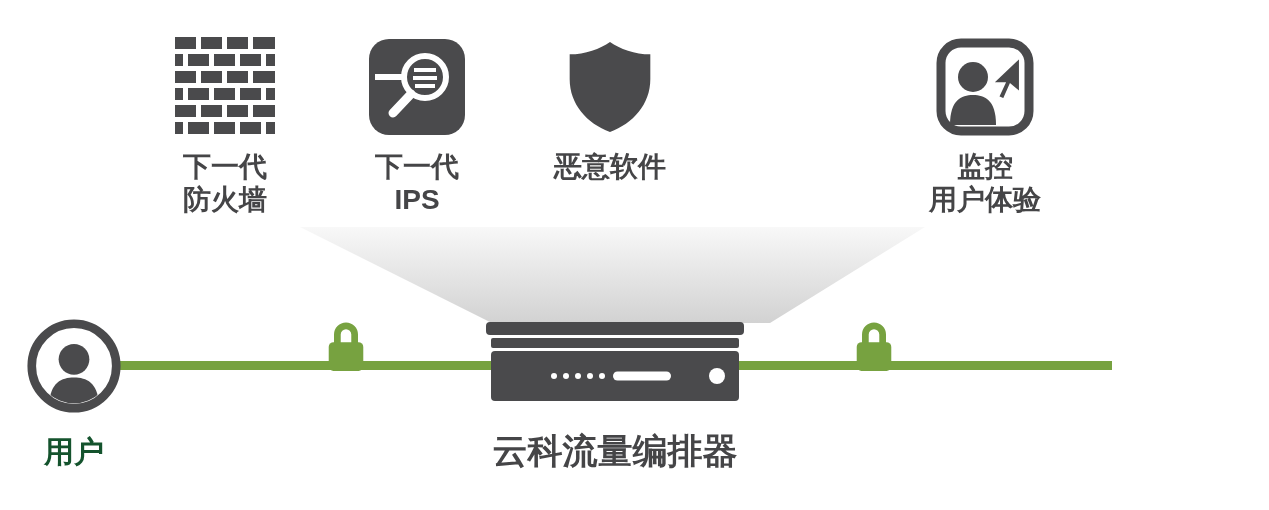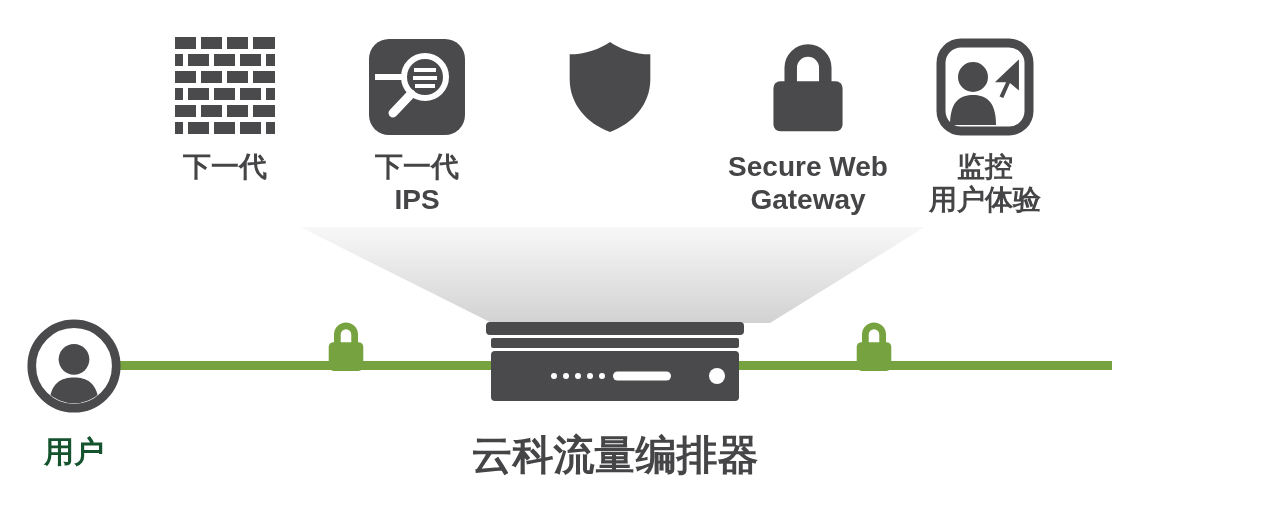"恶意软件" span { html: none -> <span>恶意软件</span> }
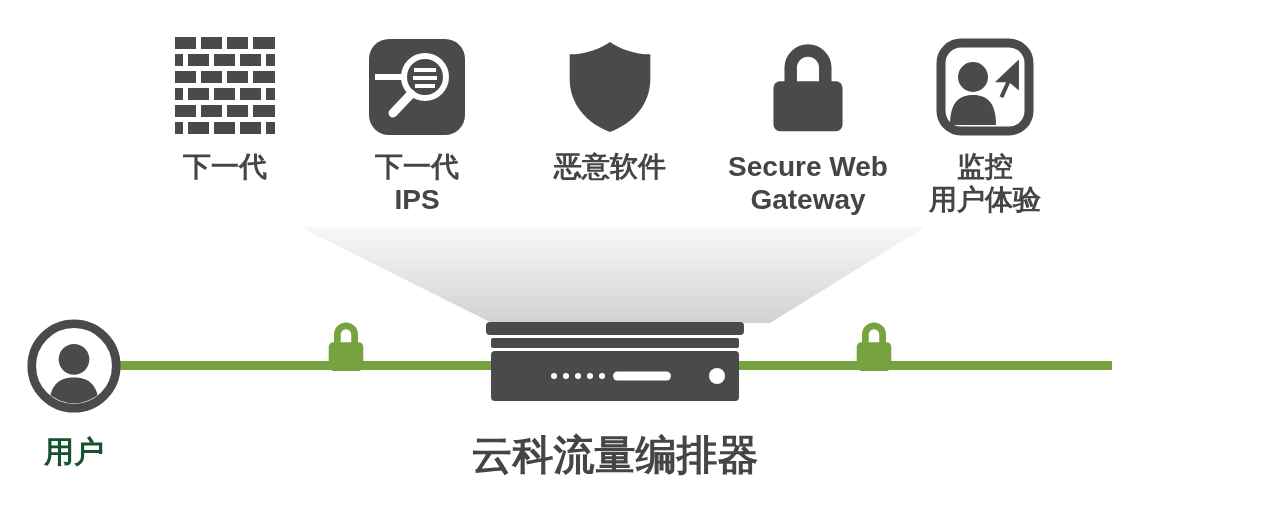"Secure Web" div.service { html: <div> <div> <svg> <path></path> <rect></rect> </svg> </div> <div> <span>Secure Web</span> <span>Gateway</span> </div> </div> -> none }
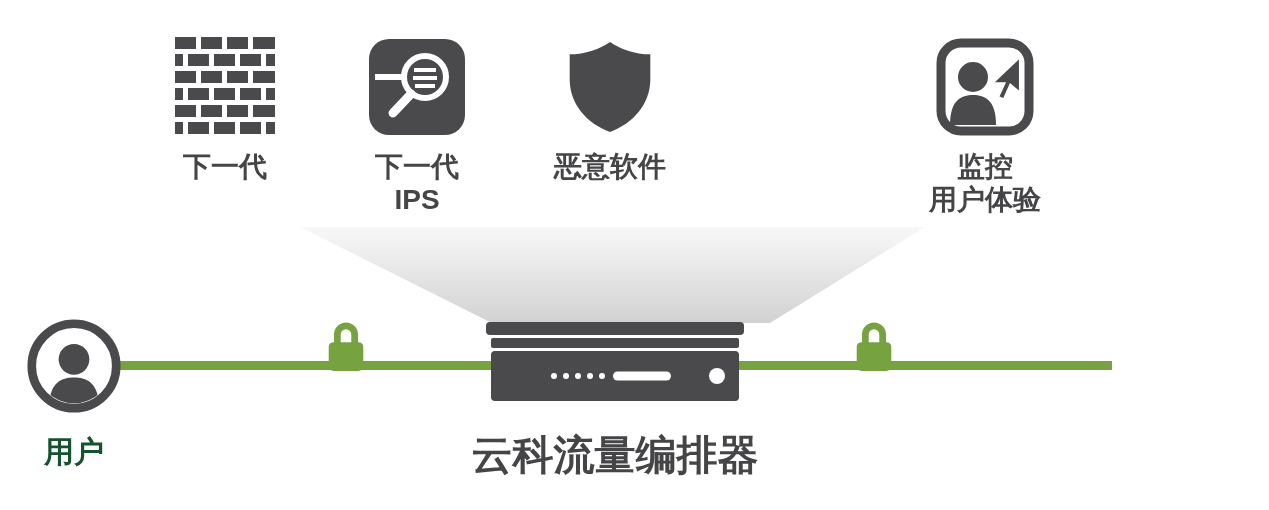"防火墙" span { html: none -> <span>防火墙</span> }
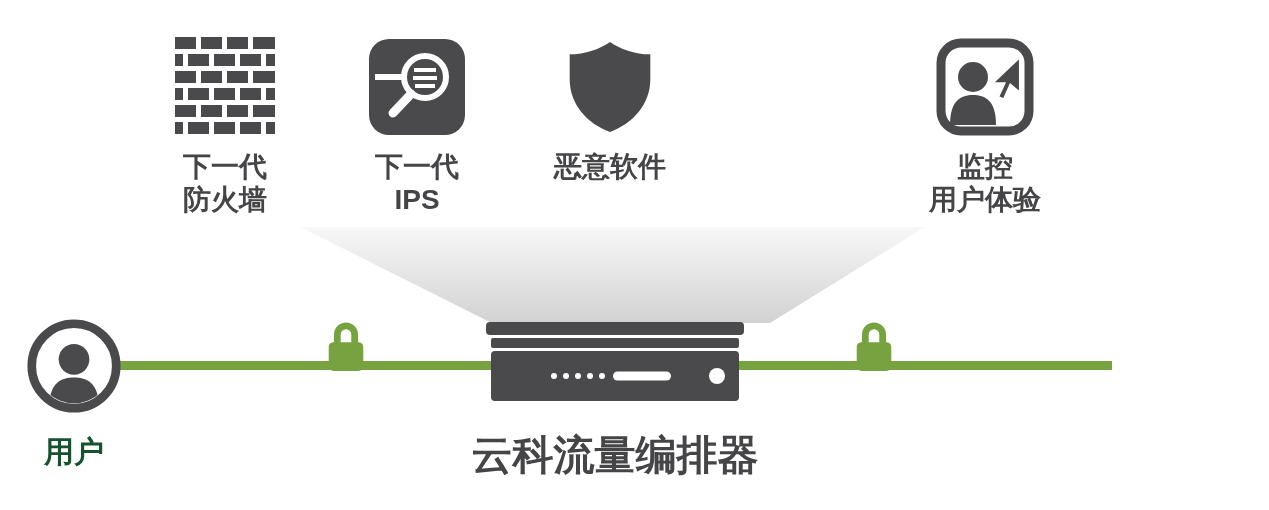"云科流量编排器" .device-label { font-size: 41px -> 35px }
